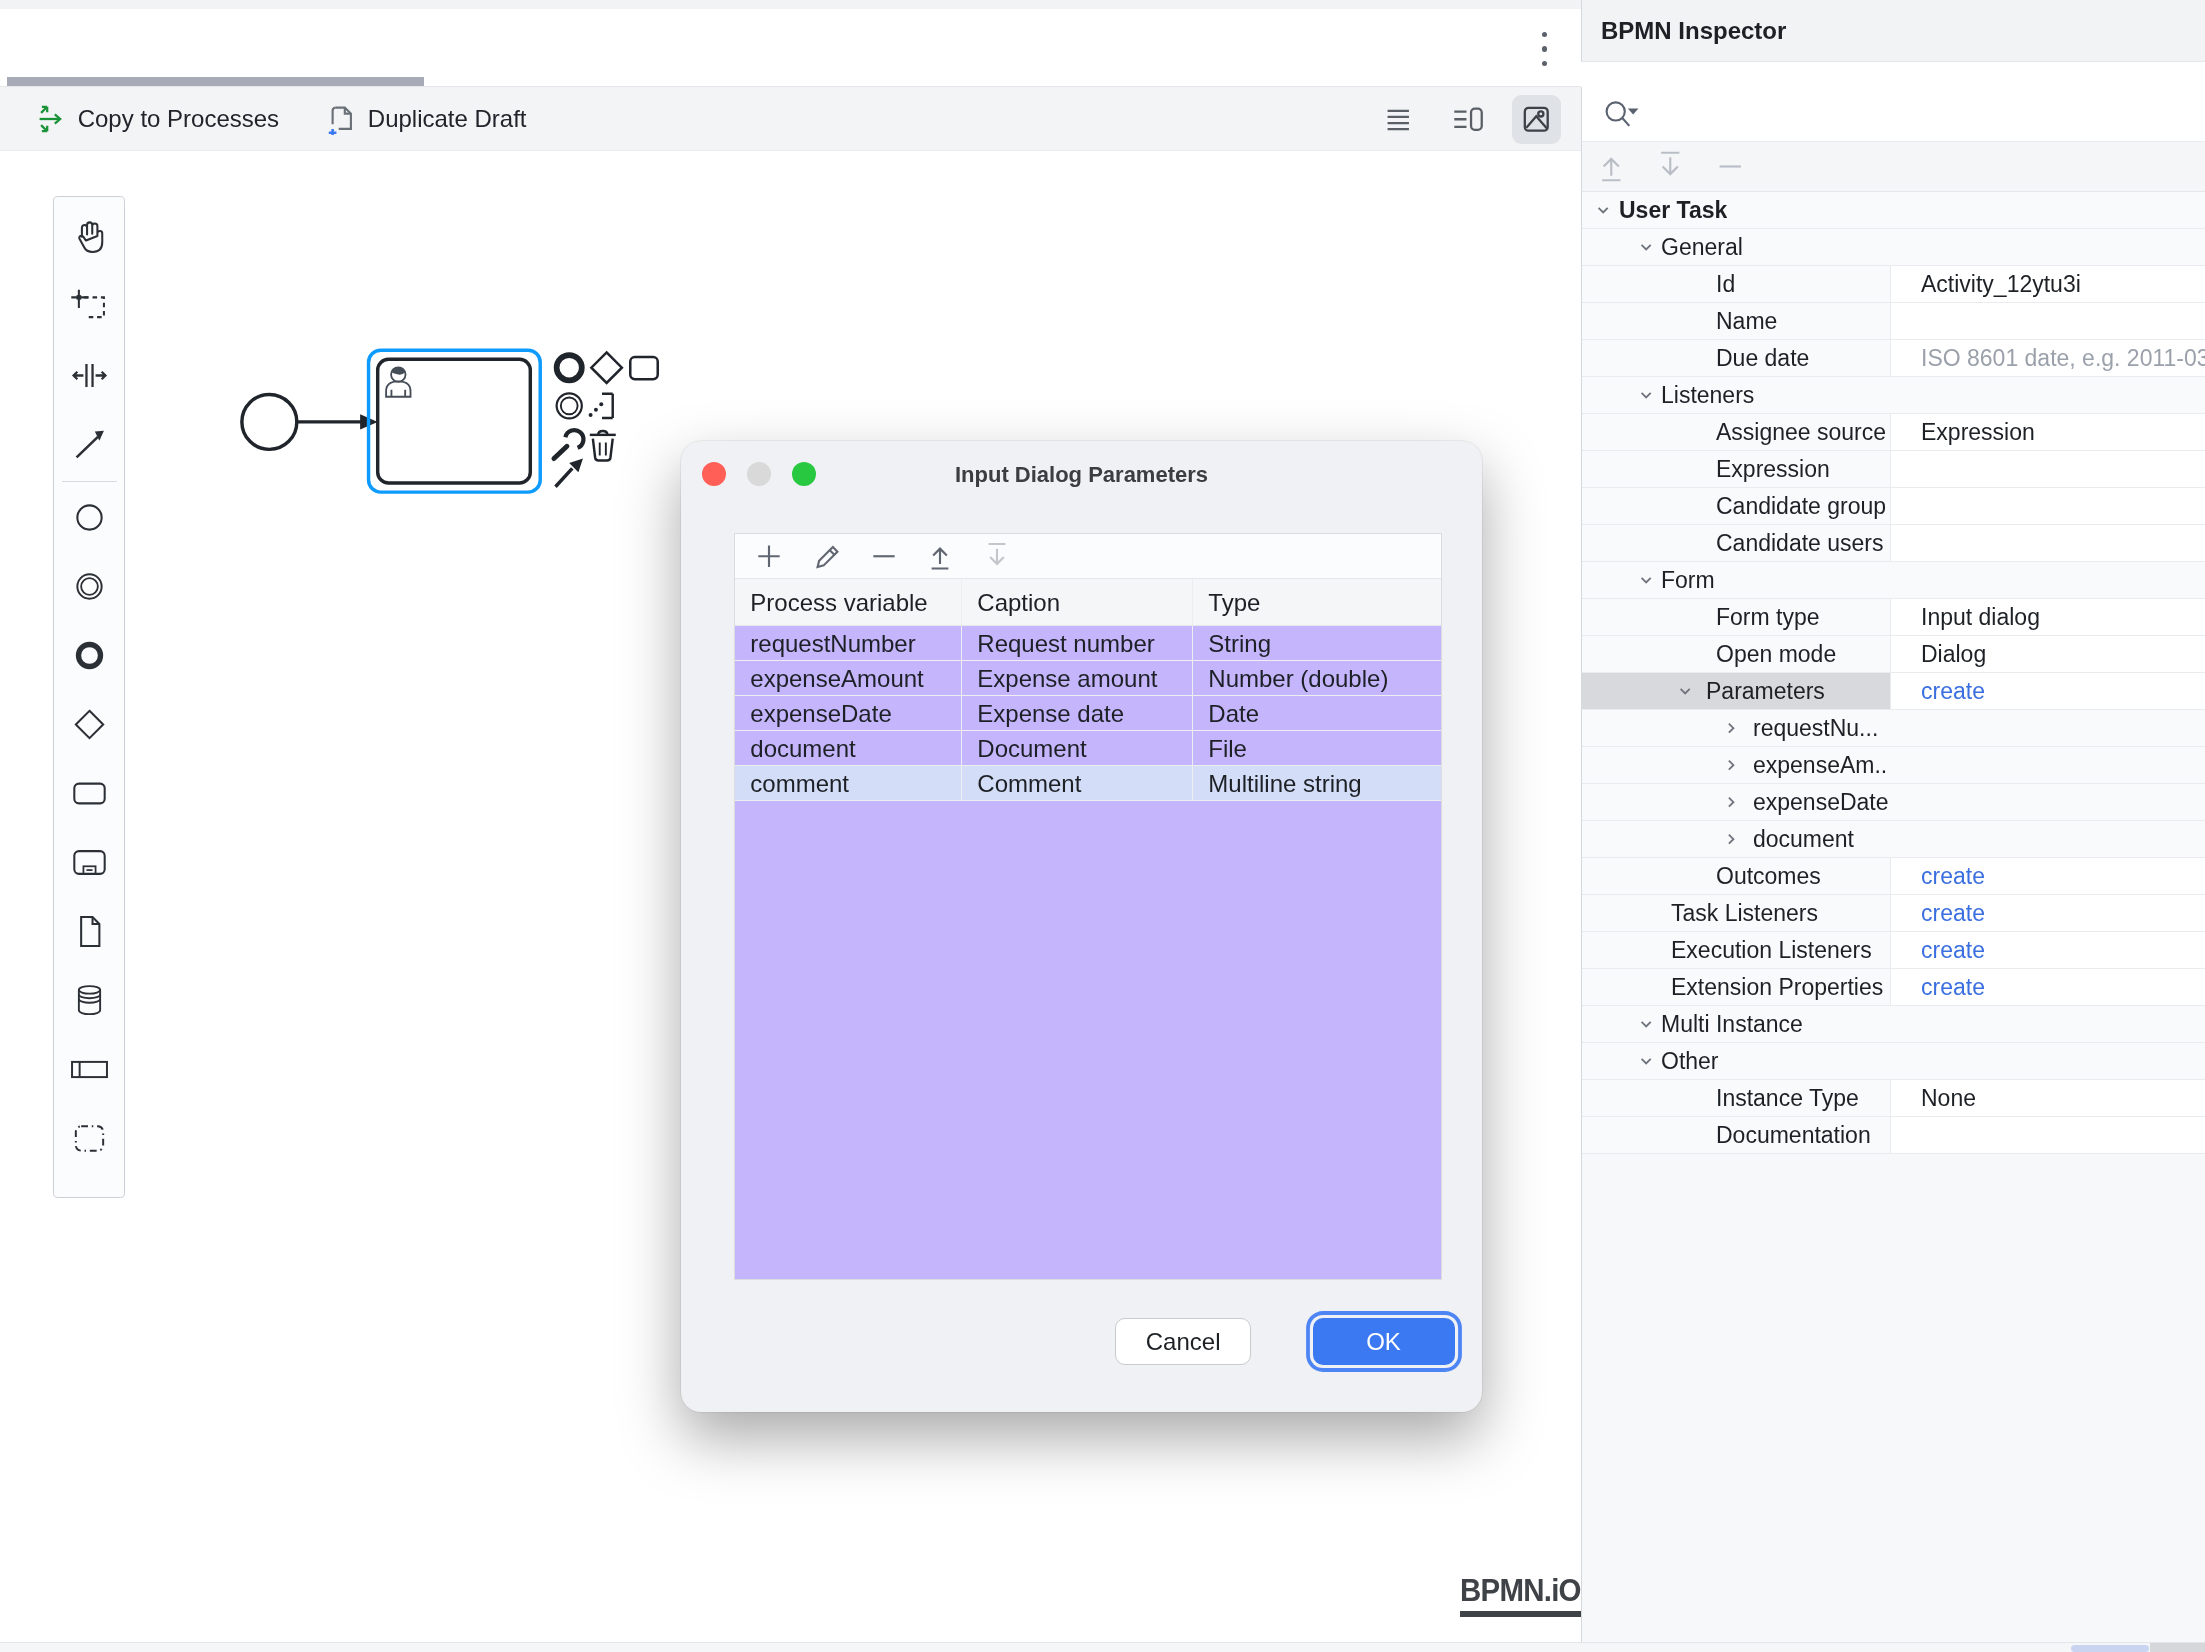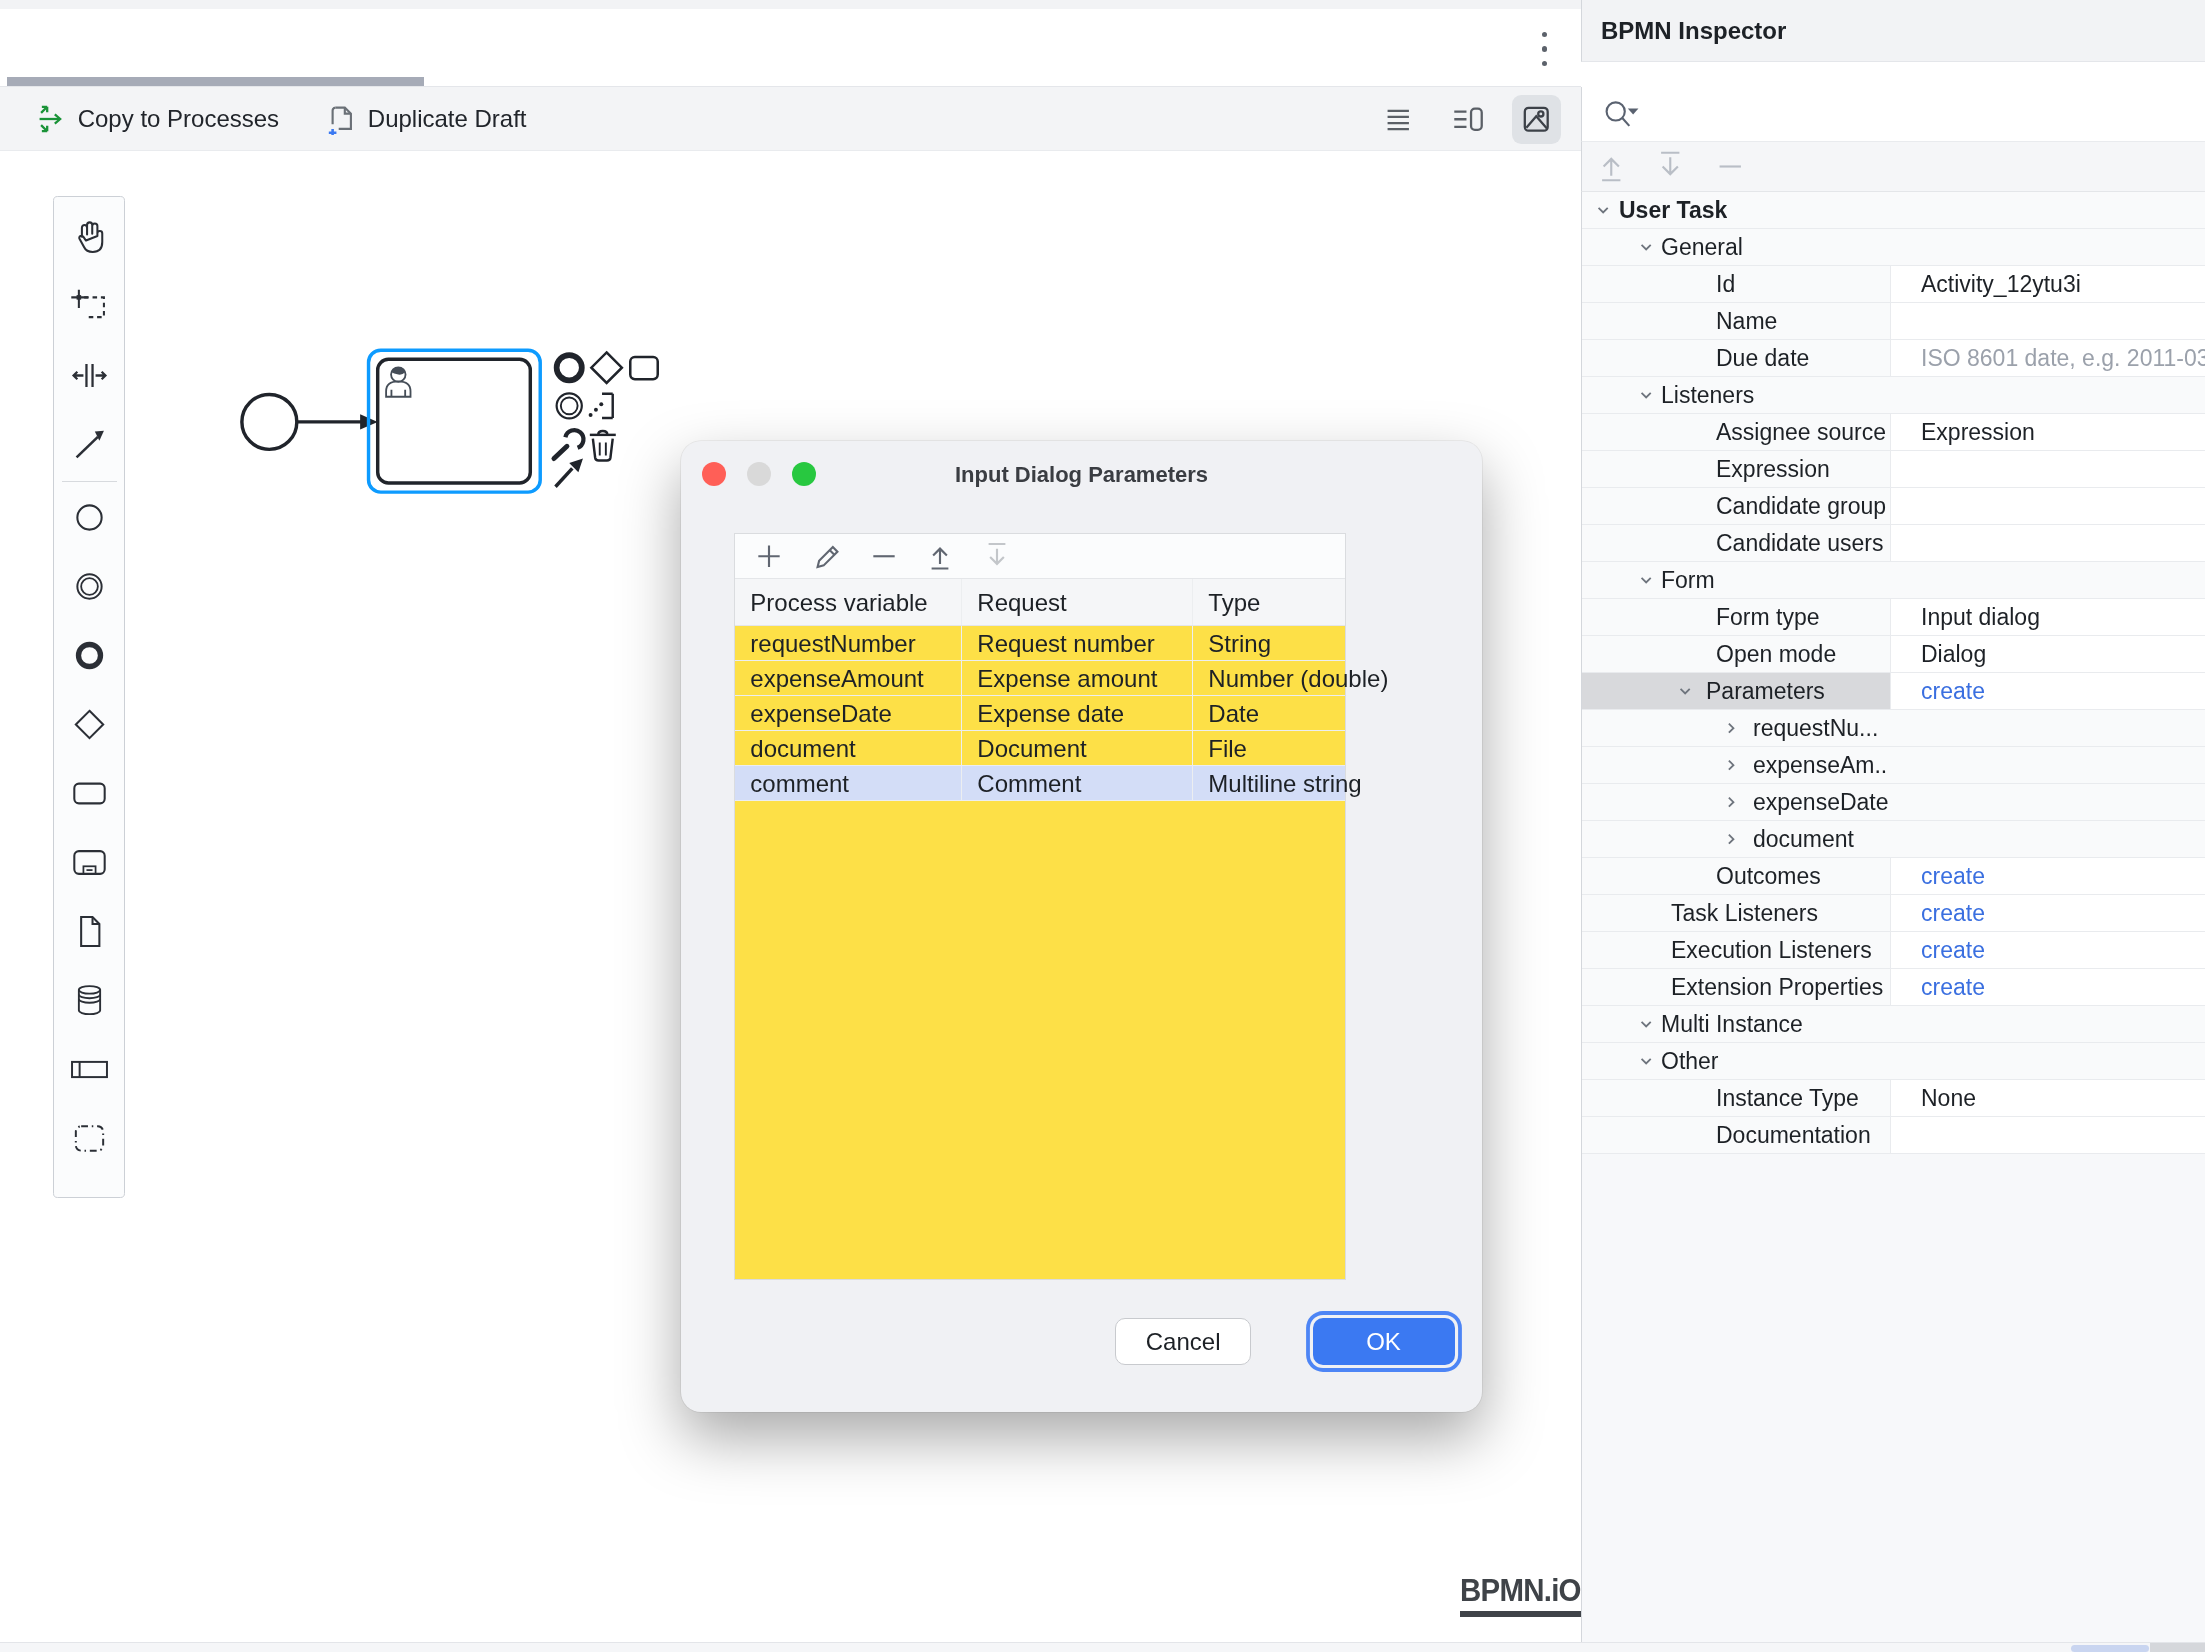"Process variable" #dlg-table { background: #fde047 -> #c4b5fd; width: 612px -> 708px }
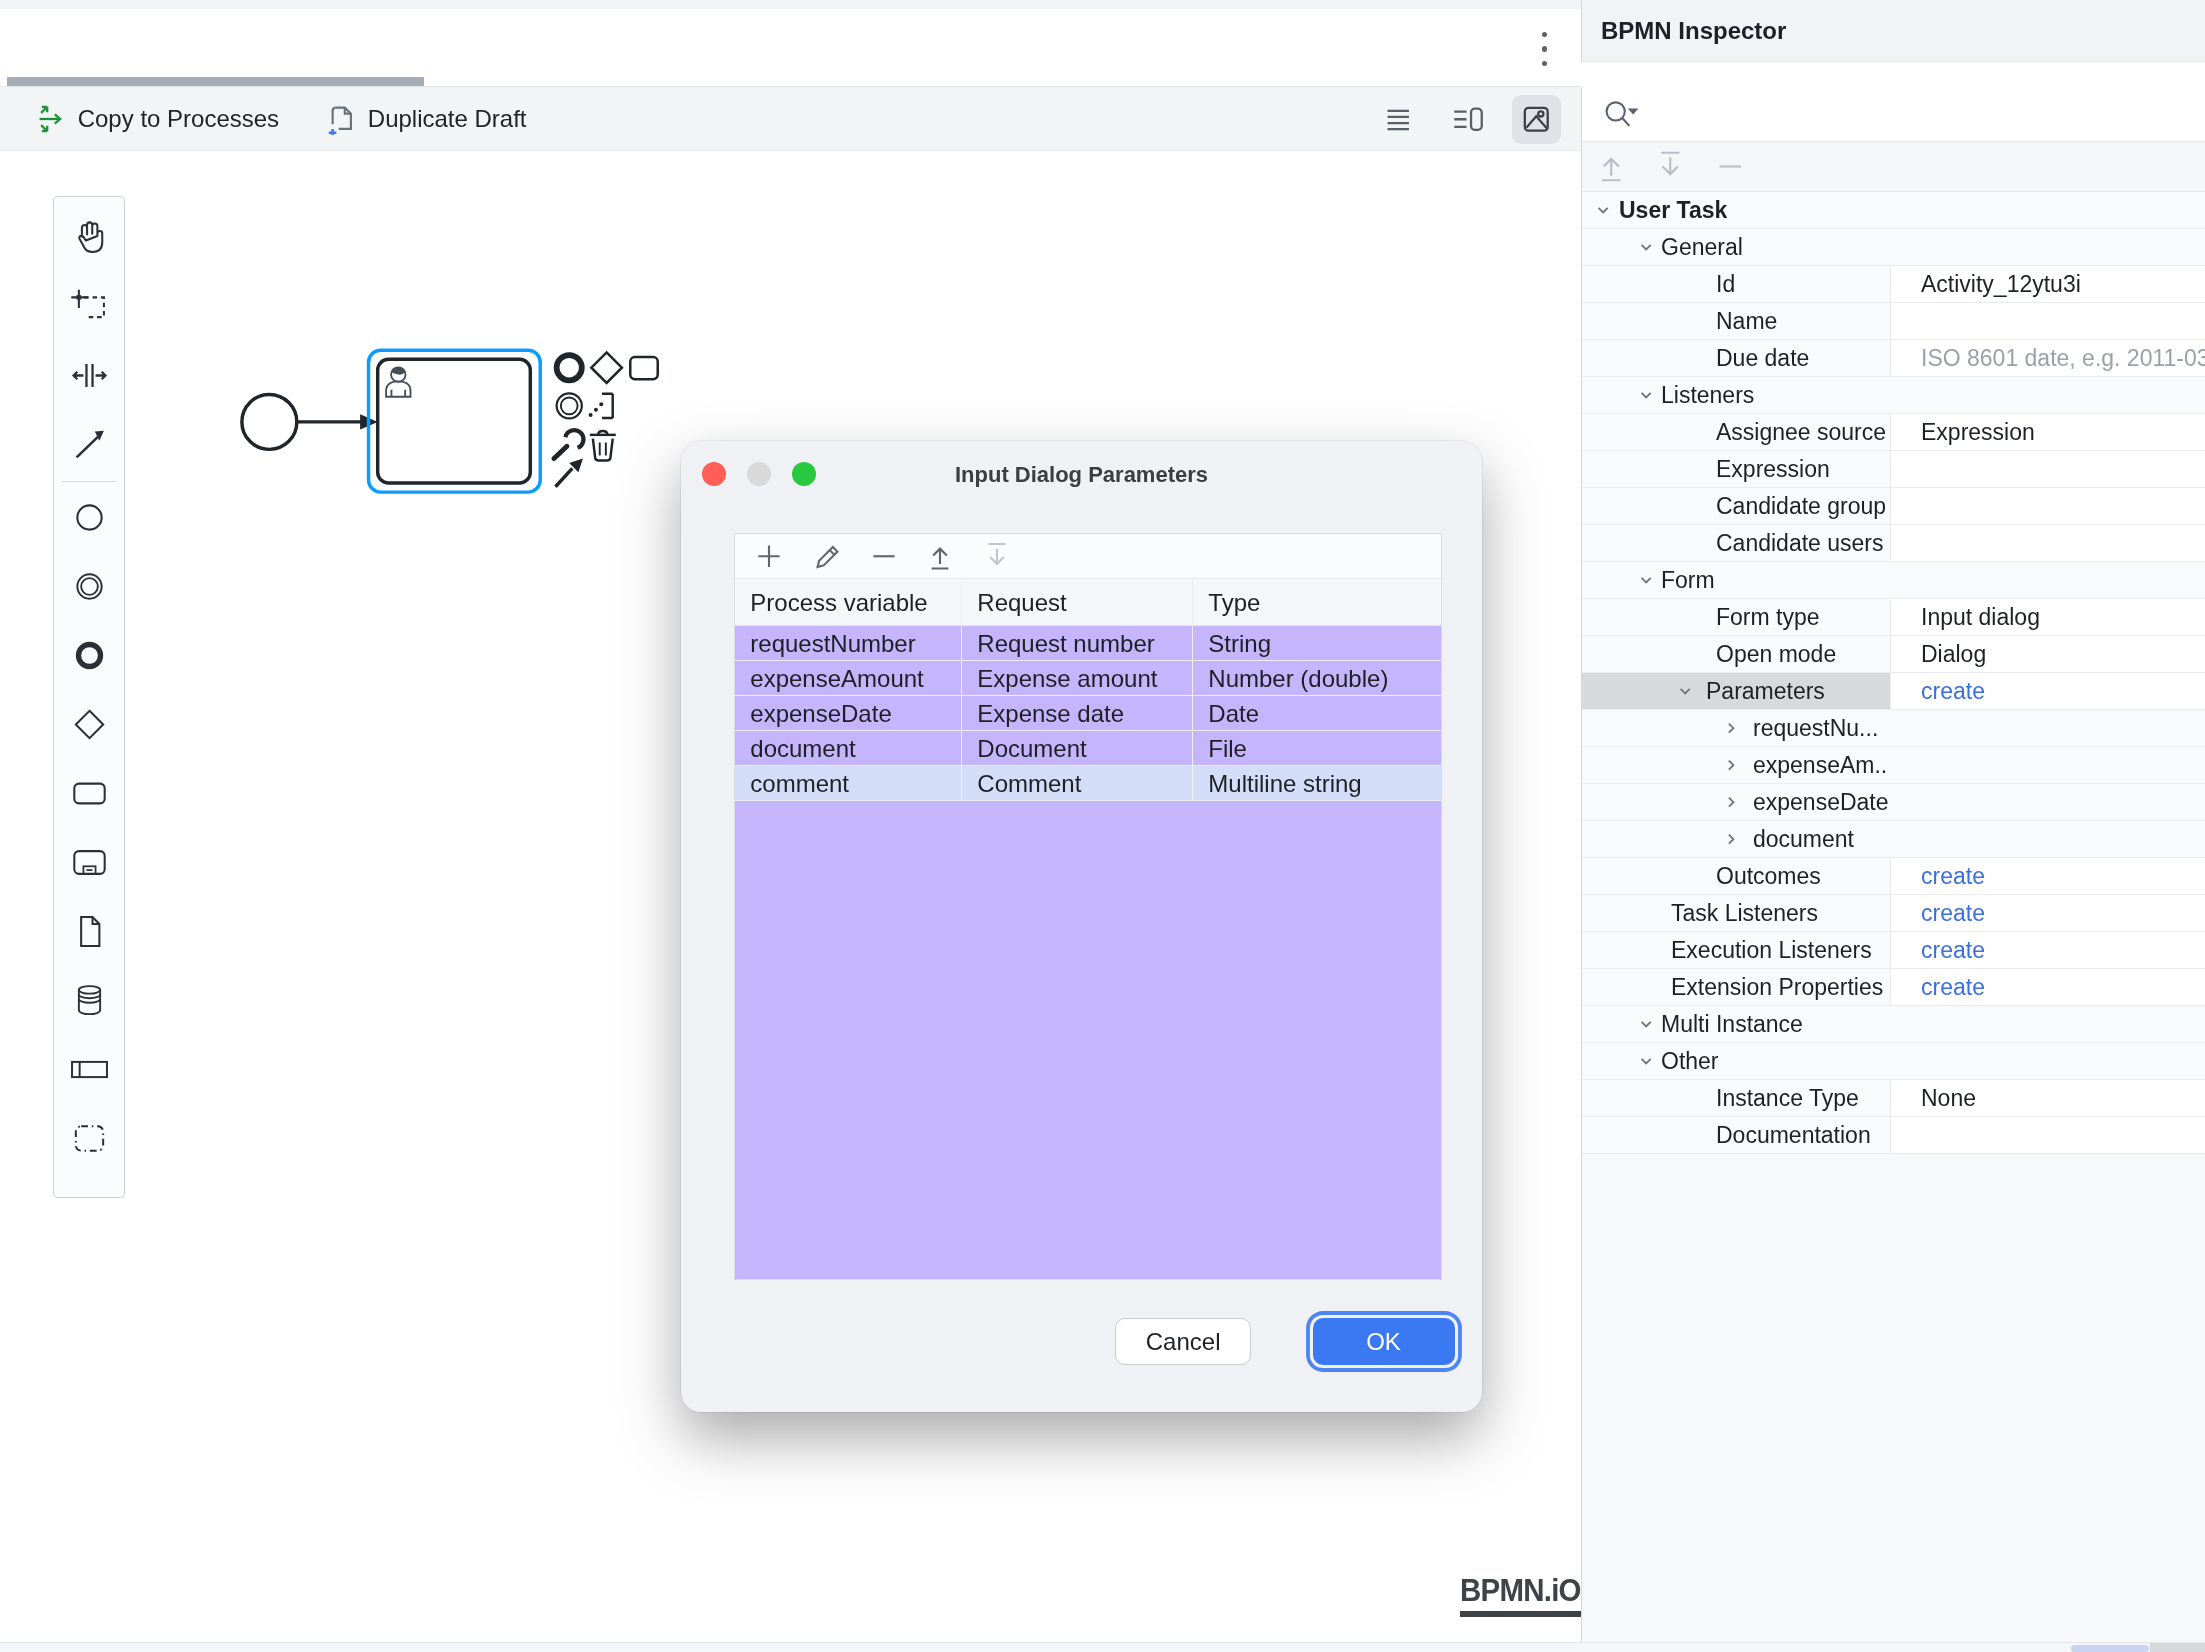"Request" div.cell { text: Request -> Caption }
